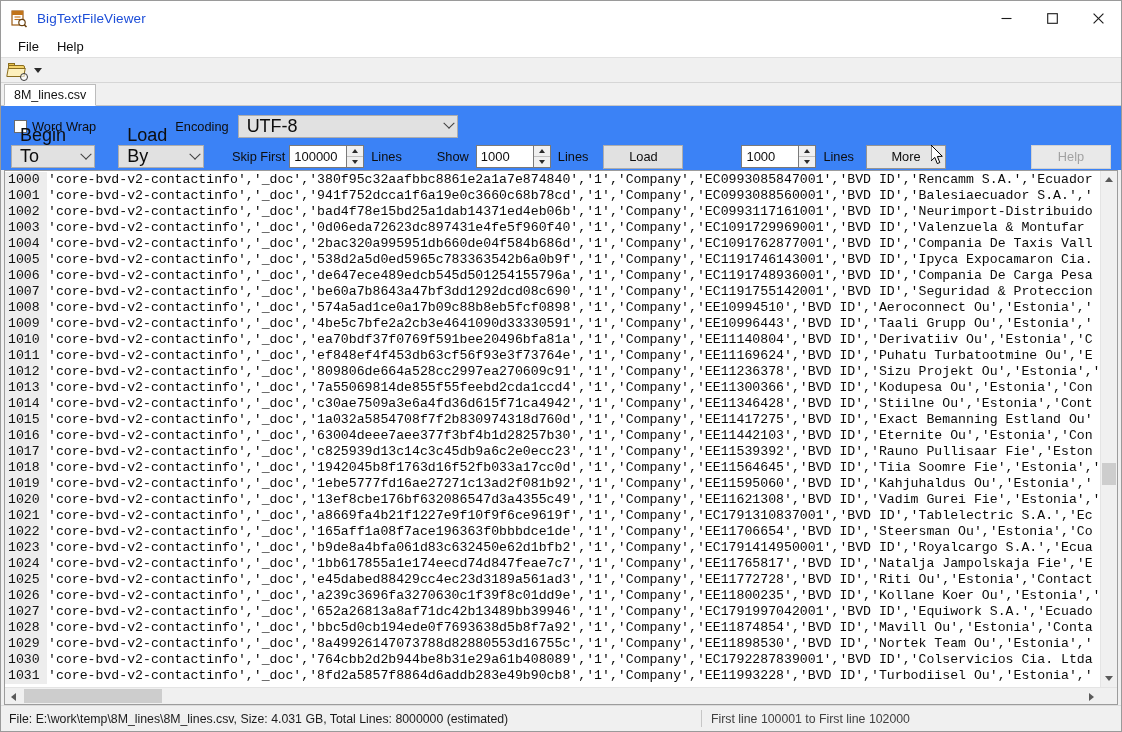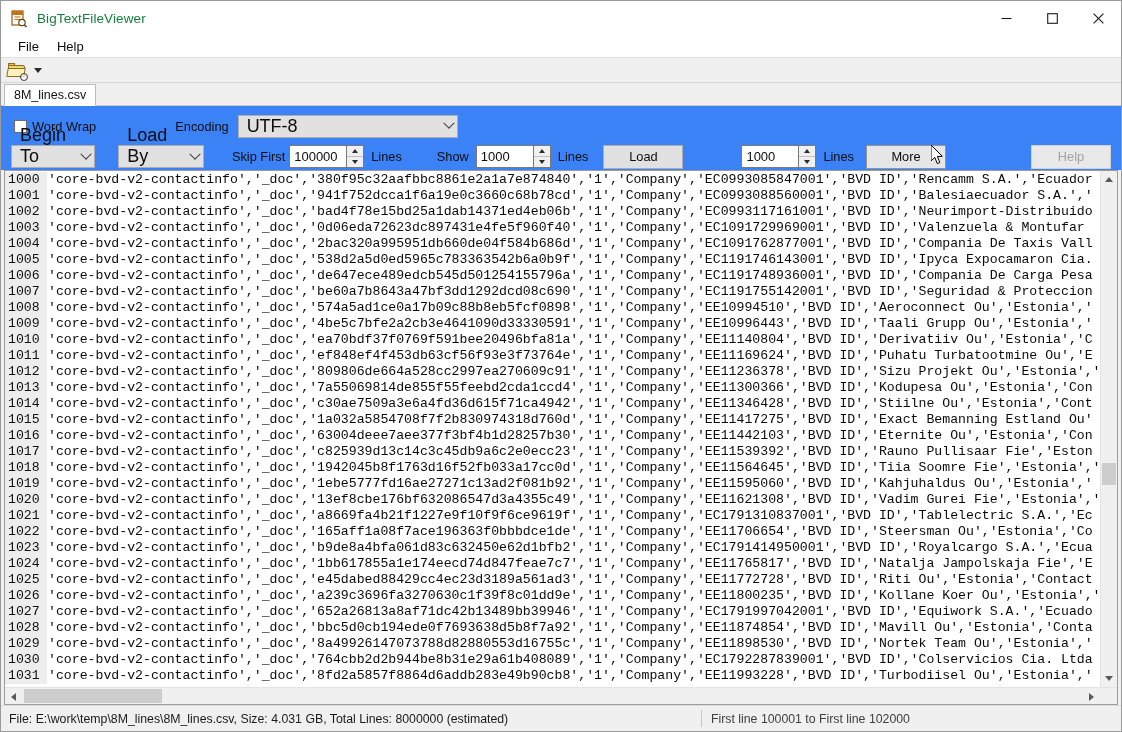"BigTextFileViewer" .title-text { color: #15803d -> #1d4ed8 }
